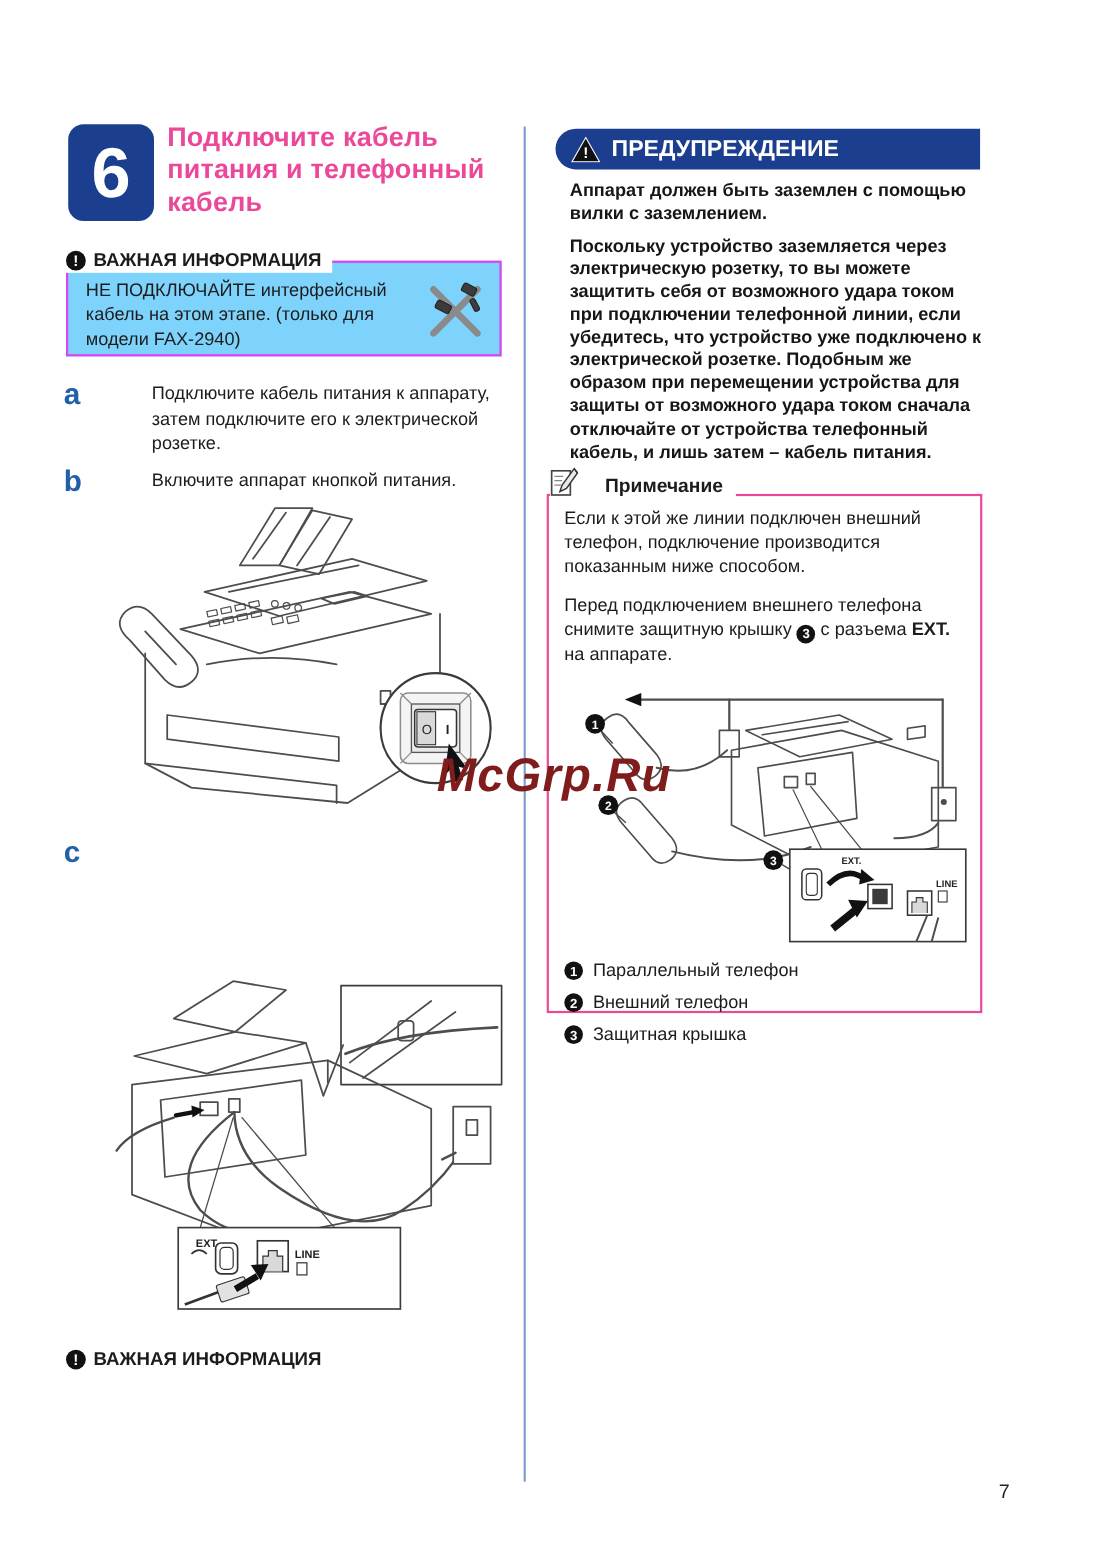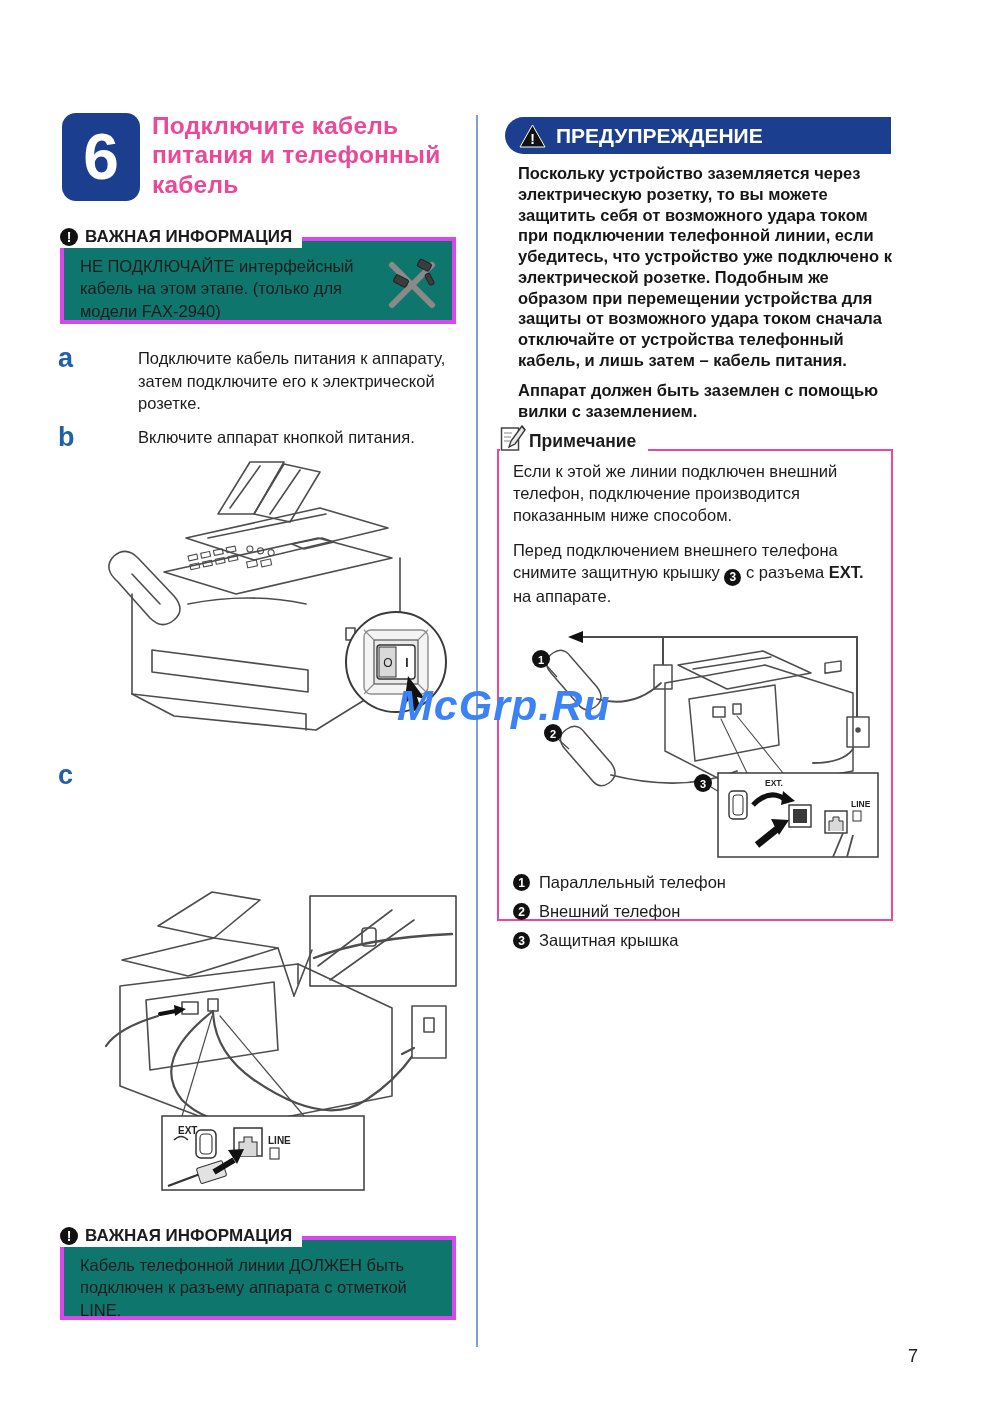"Поскольку устройство заземляется через" p { order: before "Аппарат должен быть заземлен с" -> after "Аппарат должен быть заземлен с" }
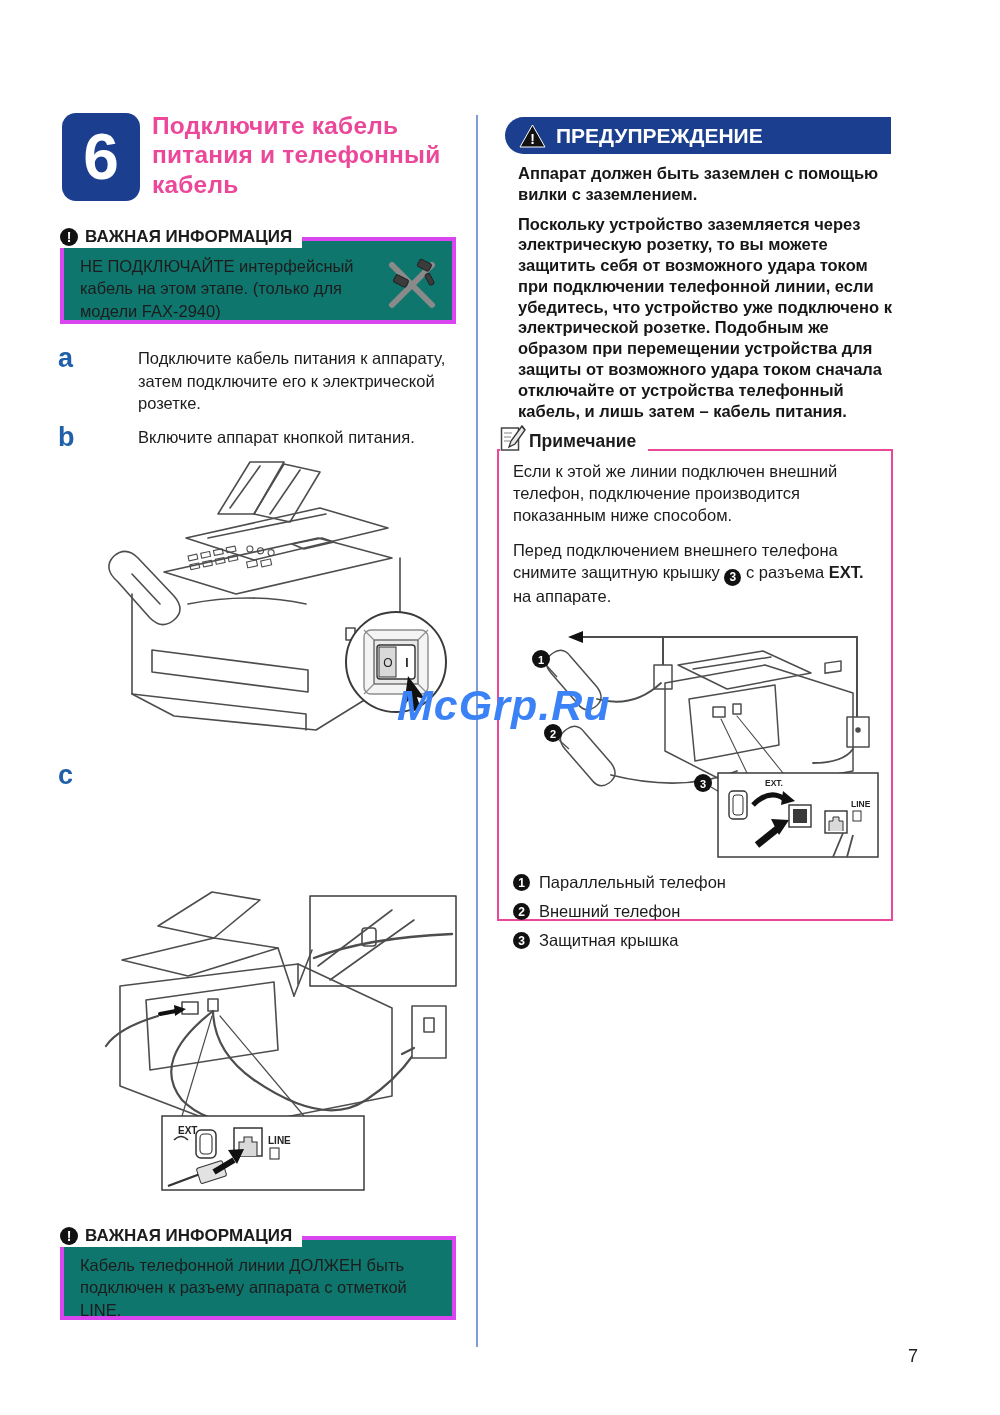"НЕ ПОДКЛЮЧАЙТЕ интерфейсный кабель на" .imp-box { background: #0f766e -> #7dd3fc; border: 4px solid #d946ef -> 2px solid #d946ef }
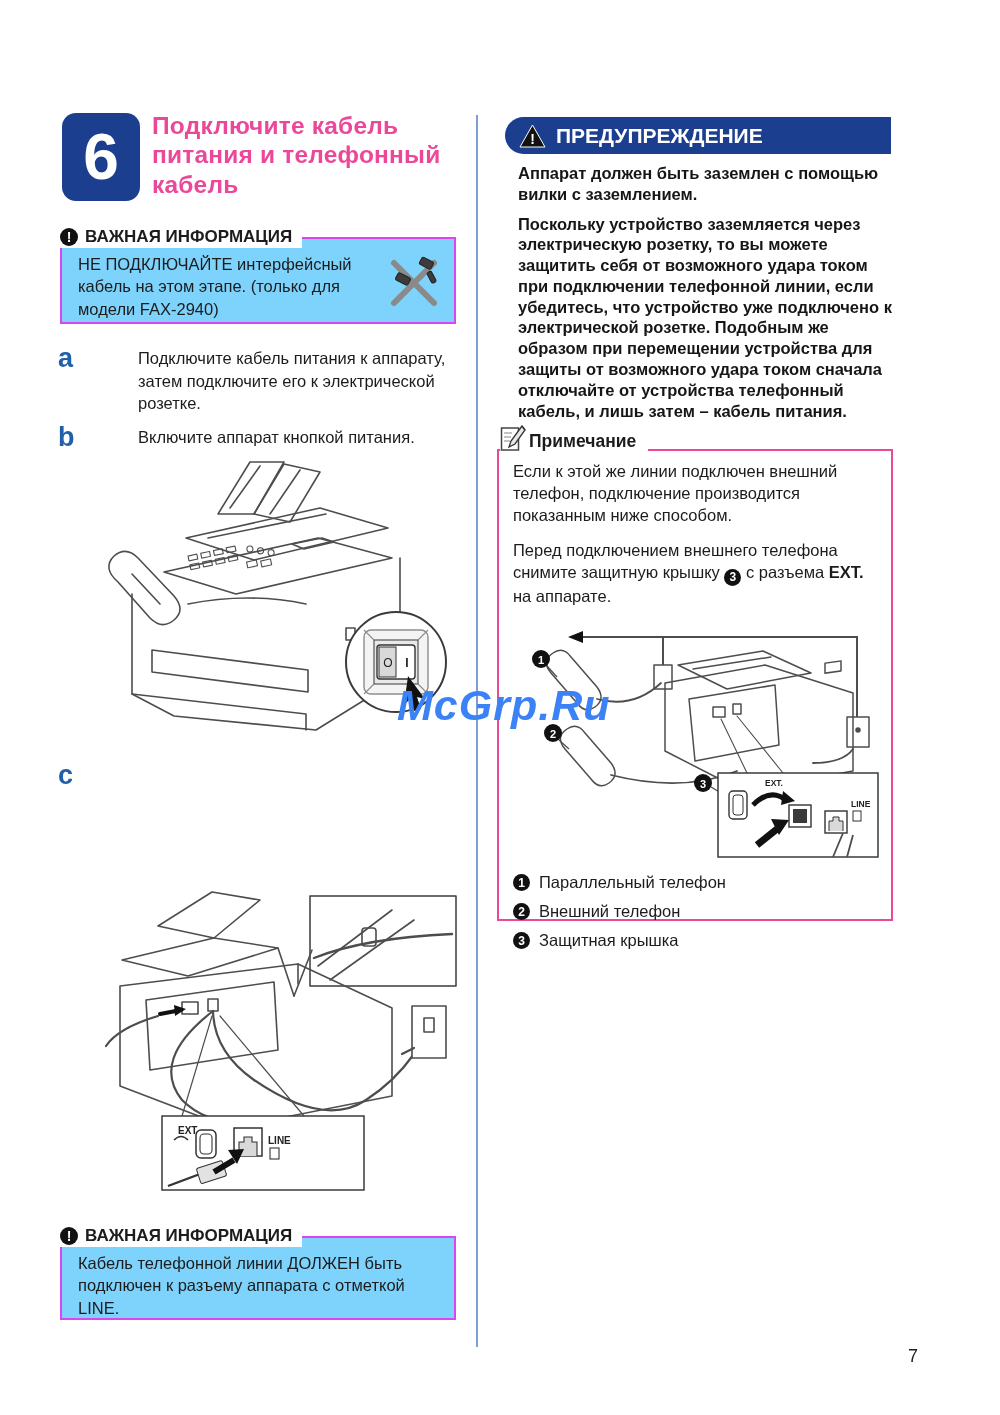"Примечание" .note-head { gap: 3px -> 24px }
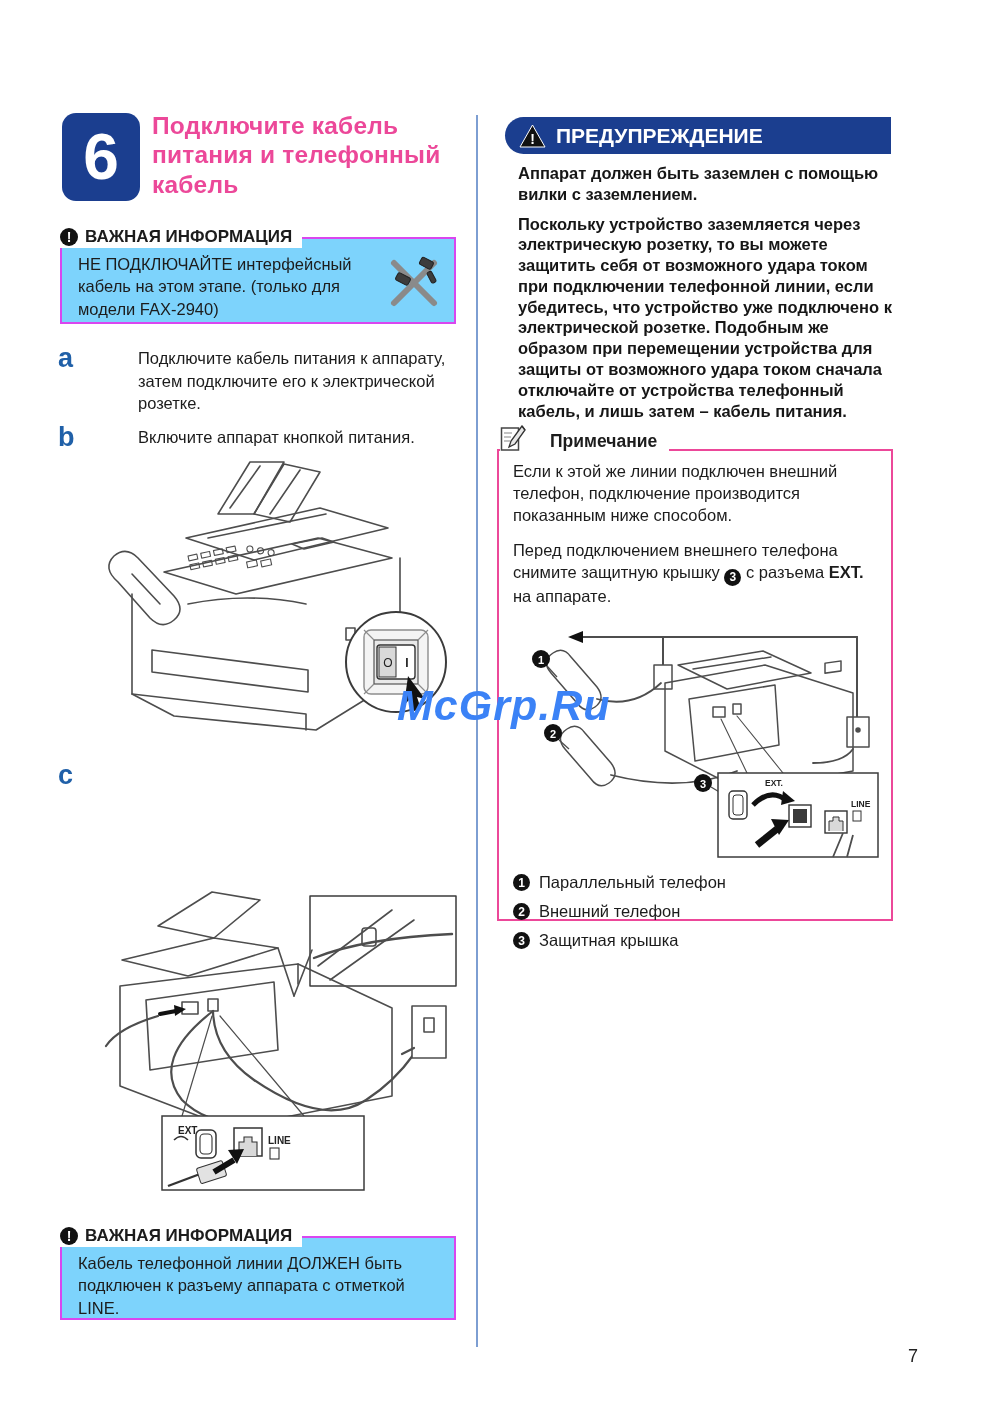"McGrp.Ru" .watermark { color: #3b82f6 -> #7f1d1d }
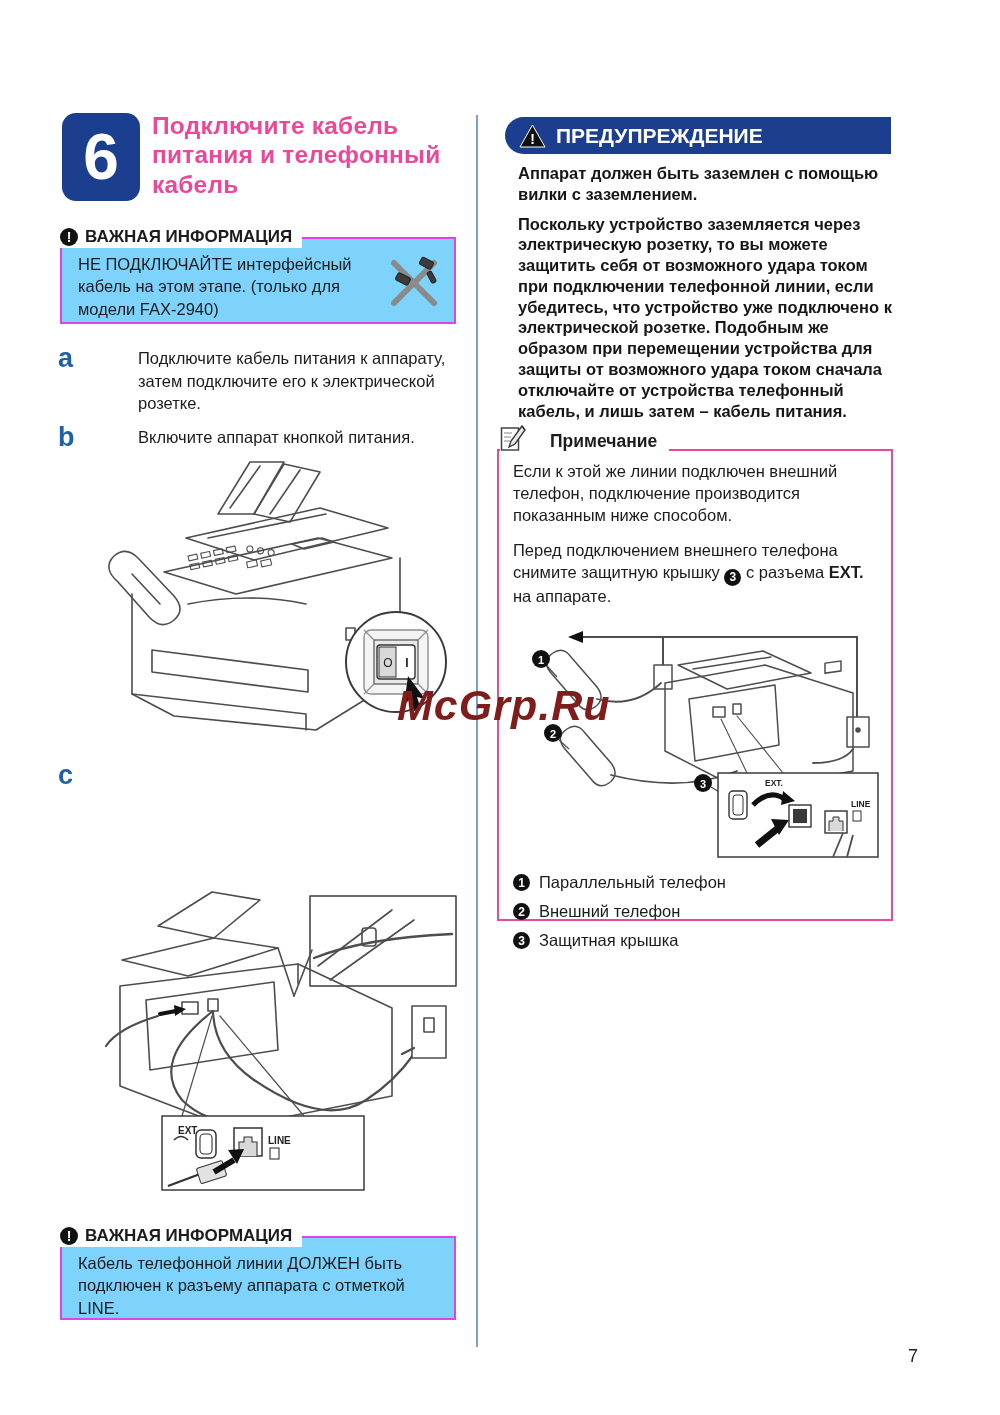"Кабель телефонной линии ДОЛЖЕН быть" div.imp-box { html: <div> <div>Кабель телефонной линии ДОЛЖЕН быть подключен к разъему аппарата с отметкой LINE.</div> </div> -> none }
